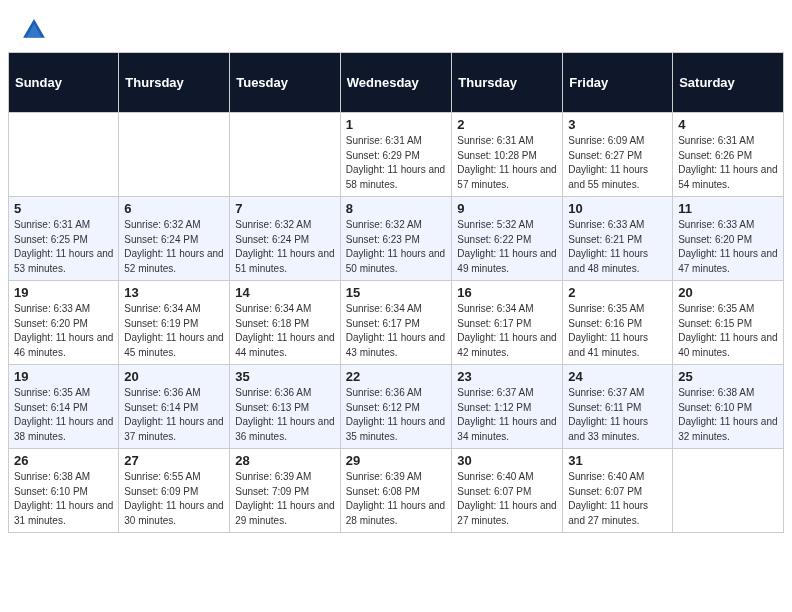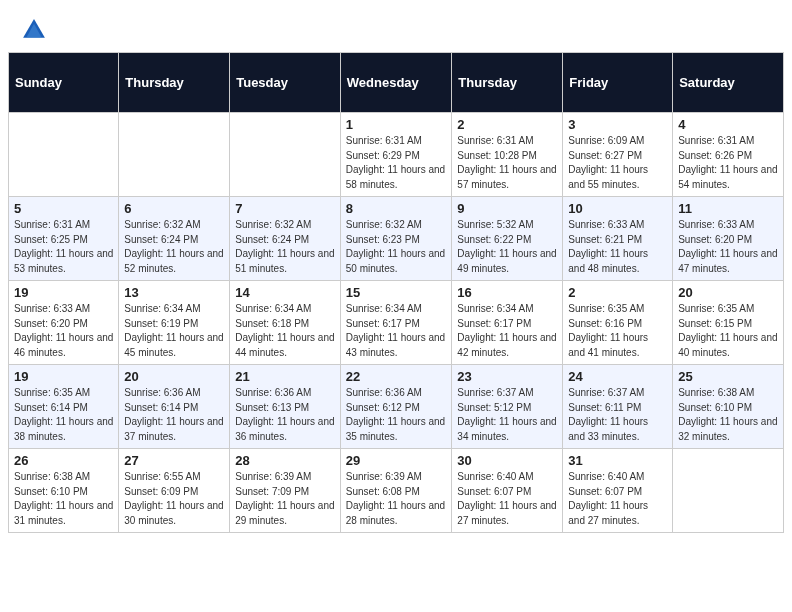"21" div.day-number { text: 21 -> 35 }
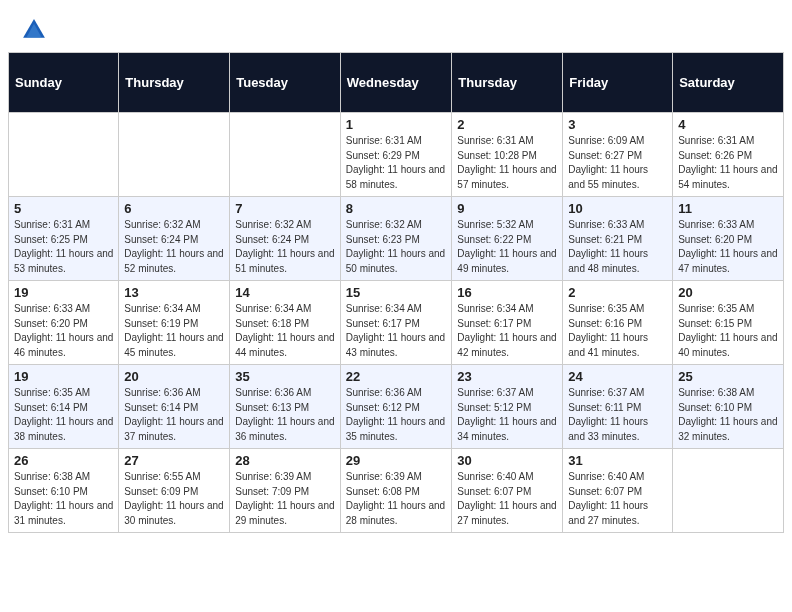"Sunrise: 6:37 AM Sunset: 5:12" div.day-info { text: 5:12 -> 1:12 }
